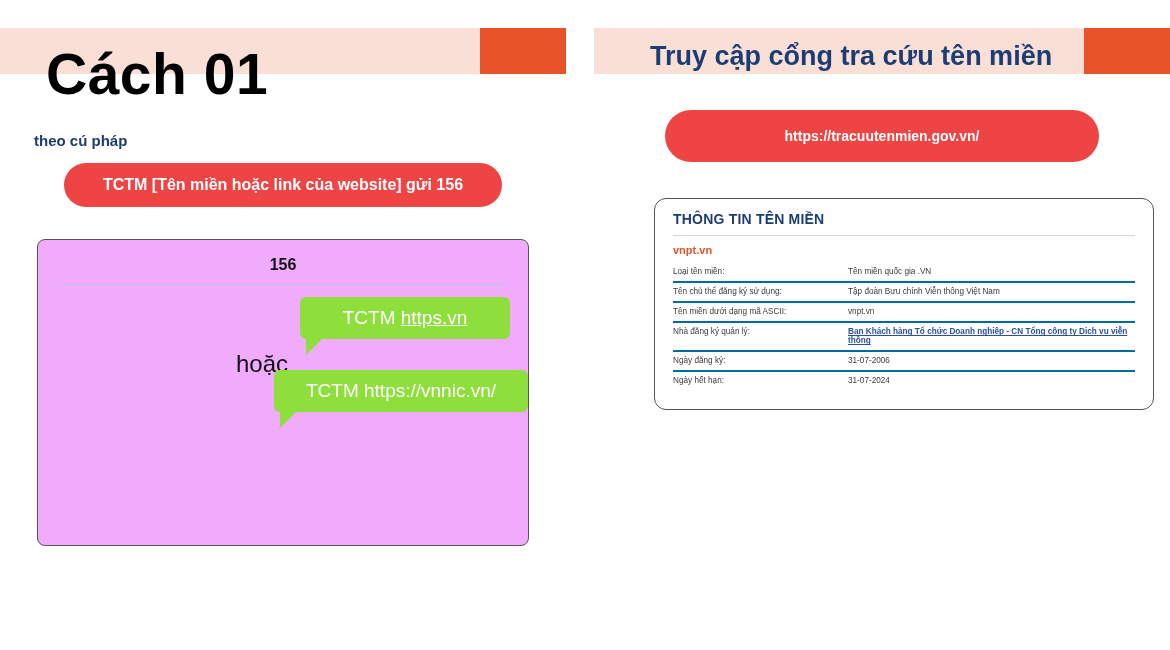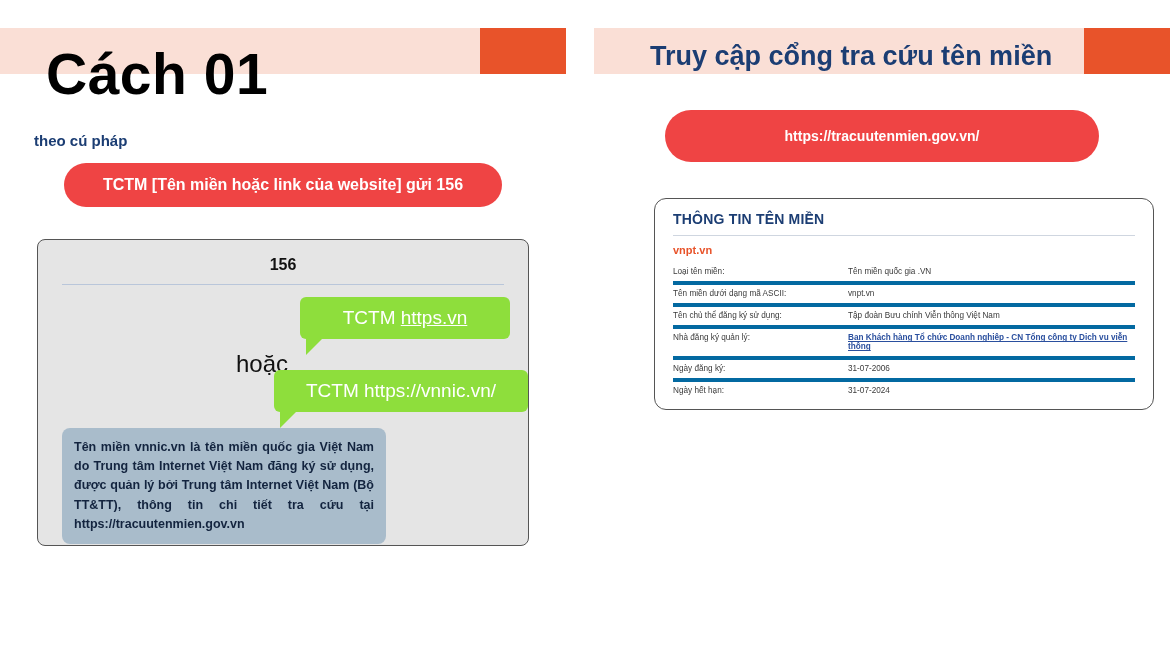"156" .phone-card { background: #e5e5e5 -> #f0abfc }
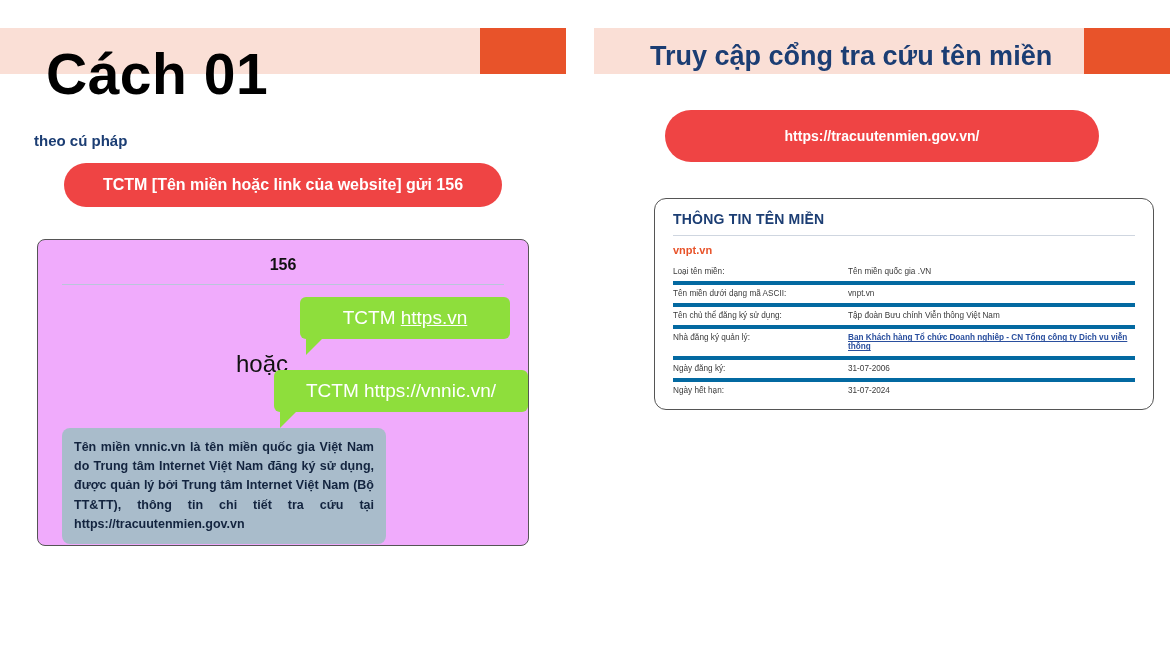"Loại tên miền:" table.info-table td { border-bottom: 4px solid #0369a1 -> 2px solid #0369a1 }
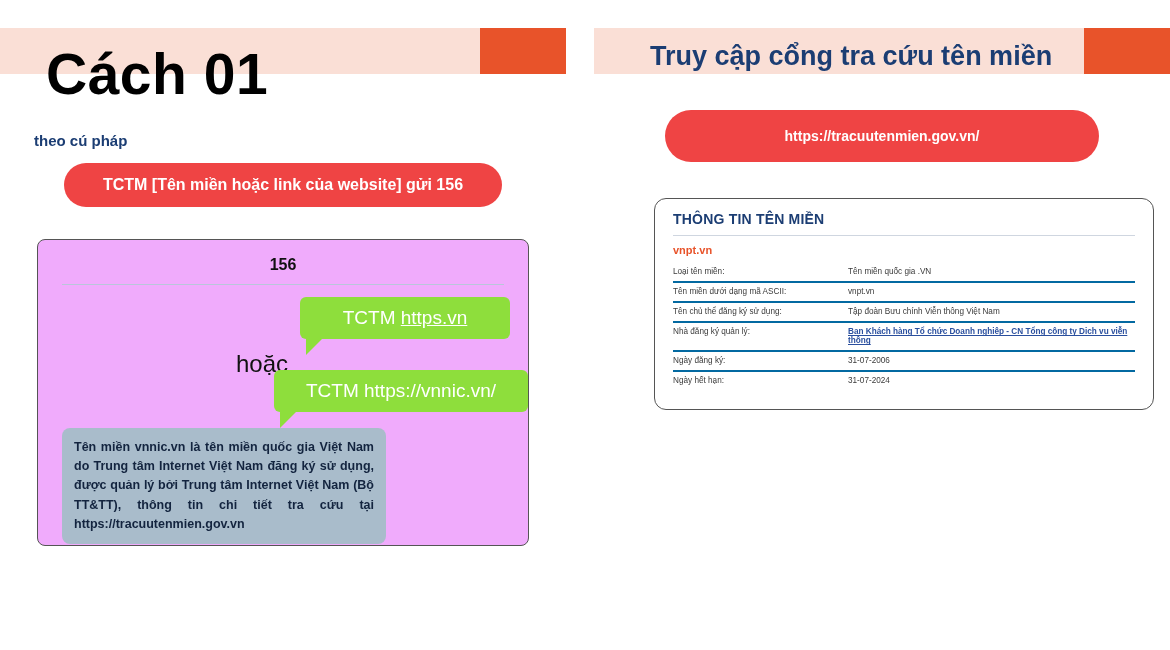"Tên miền dưới dạng mã" tr { order: before "Tên chủ thể đăng ký" -> after "Tên chủ thể đăng ký" }
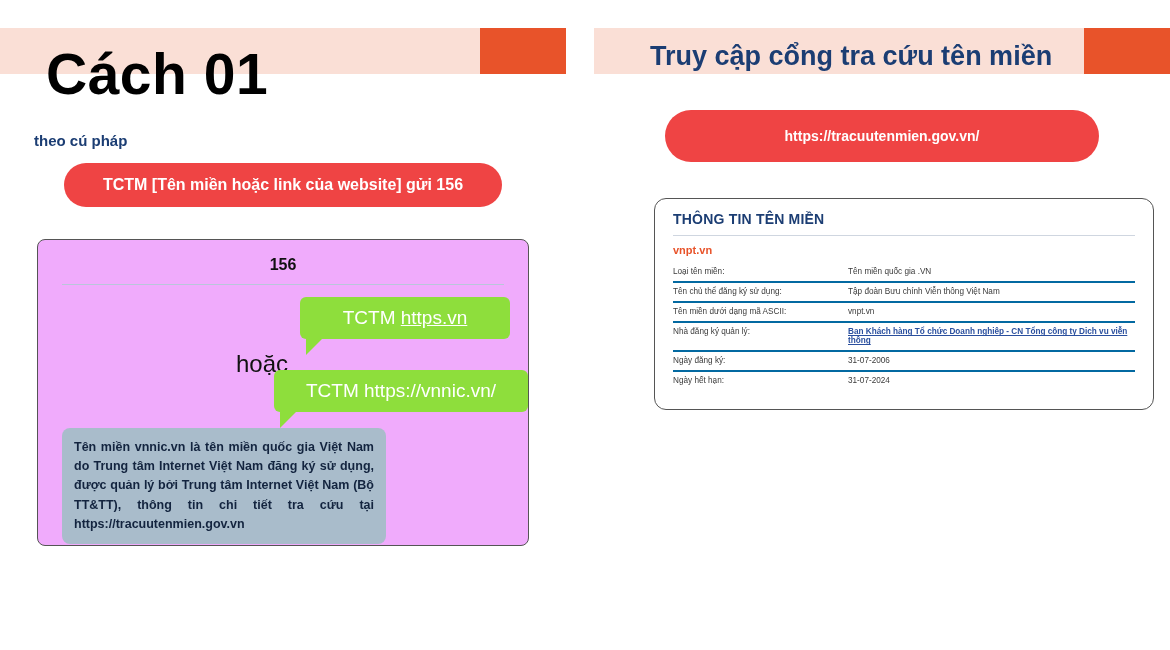"Tên miền vnnic.vn là tên" div.bubble-gray { html: <div>Tên miền vnnic.vn là tên miền quốc gia Việt Nam do Trung tâm Internet Việt Nam đăng ký sử dụng, được quản lý bởi Trung tâm Internet Việt Nam (Bộ TT&amp;TT), thông tin chi tiết tra cứu tại https://tracuutenmien.gov.vn</div> -> none }
